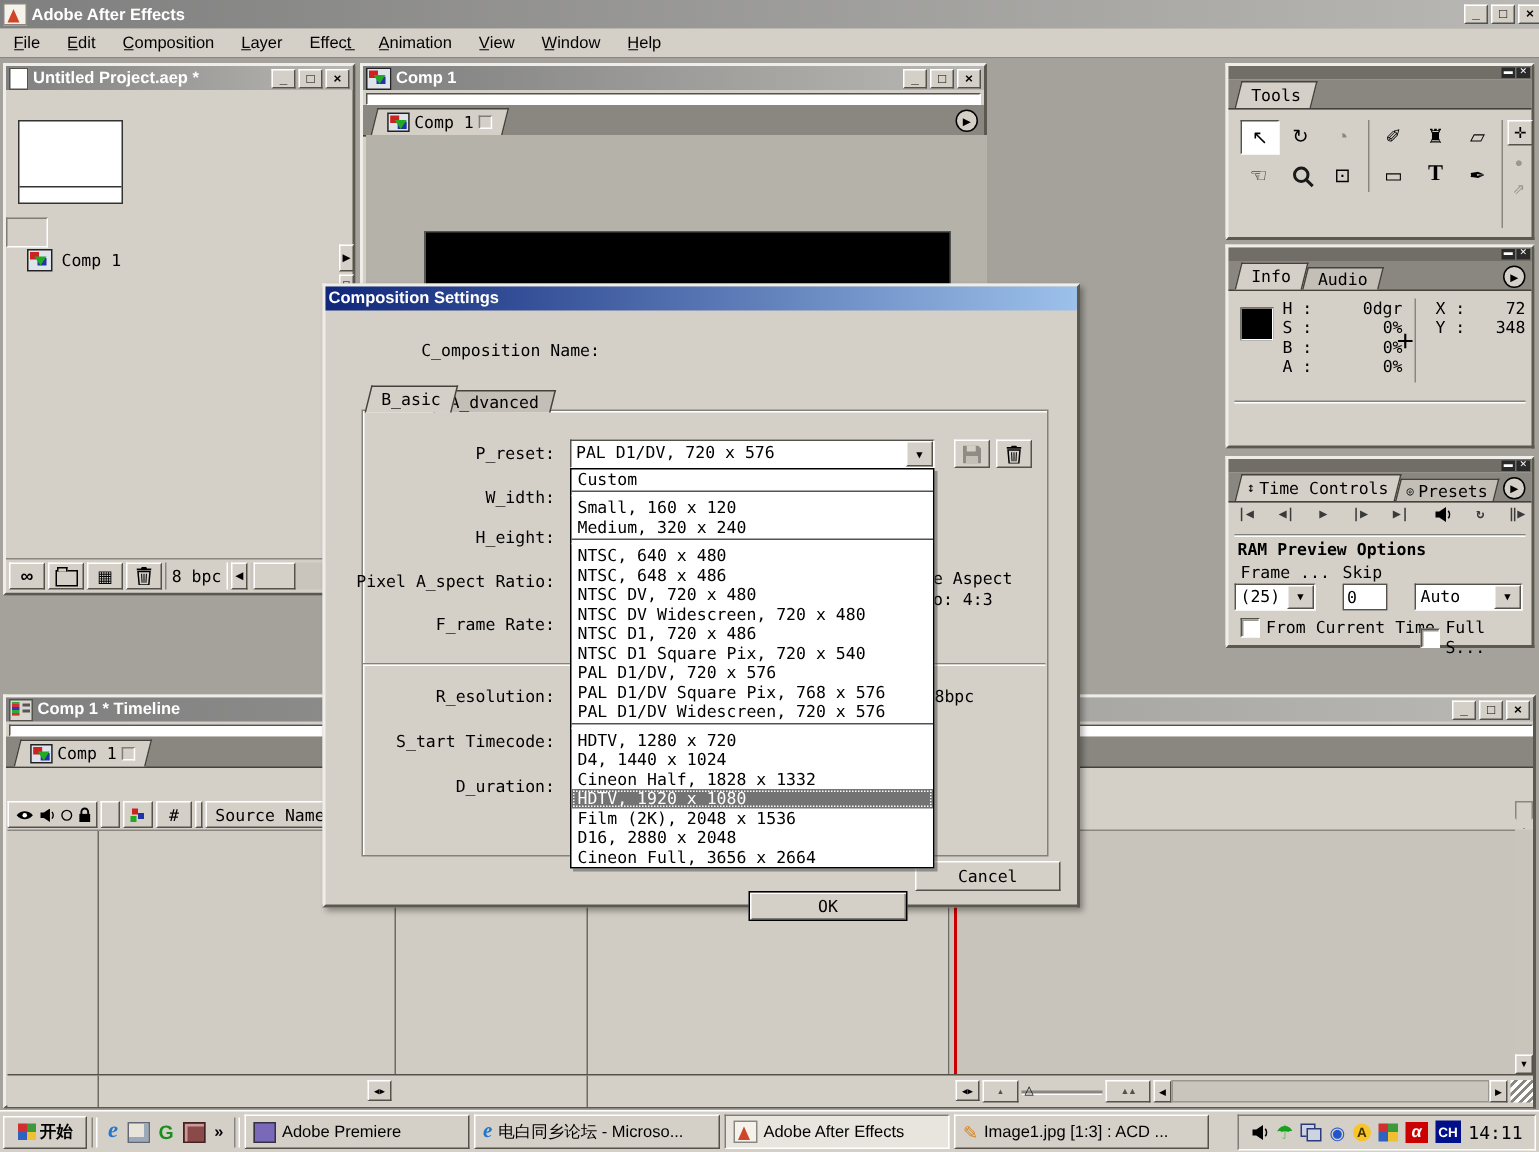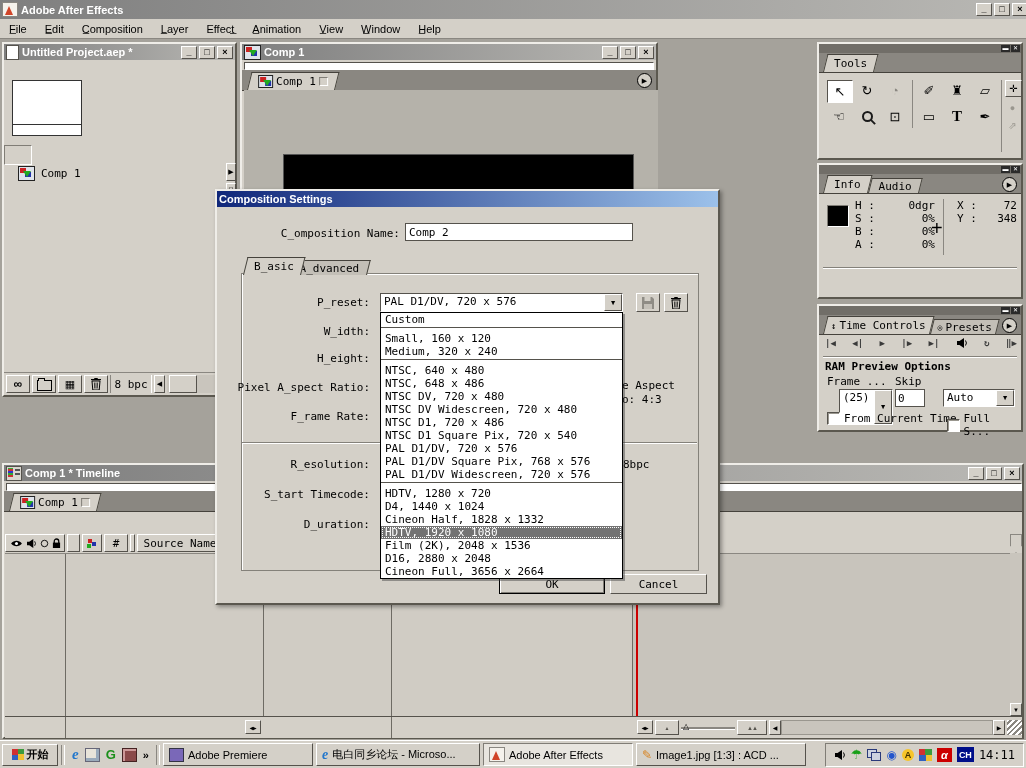"Comp 2" input.abs { html: <input> -> none }
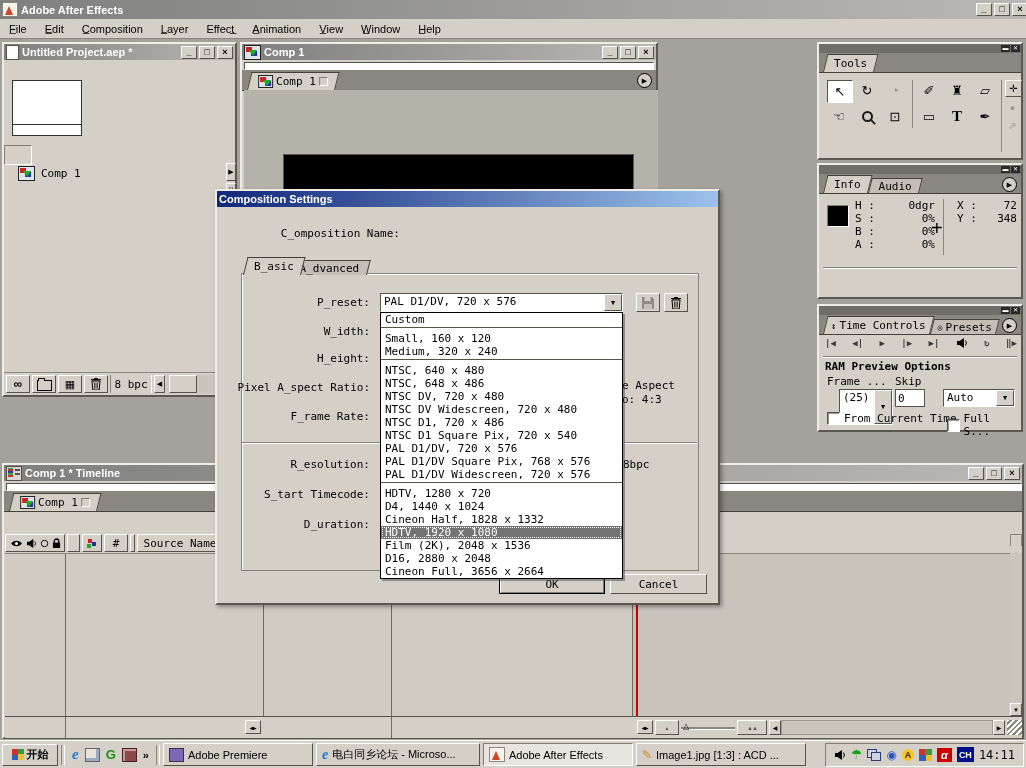"(25)" div.abs { height: 36px -> 18px; left: 20px -> 4px }
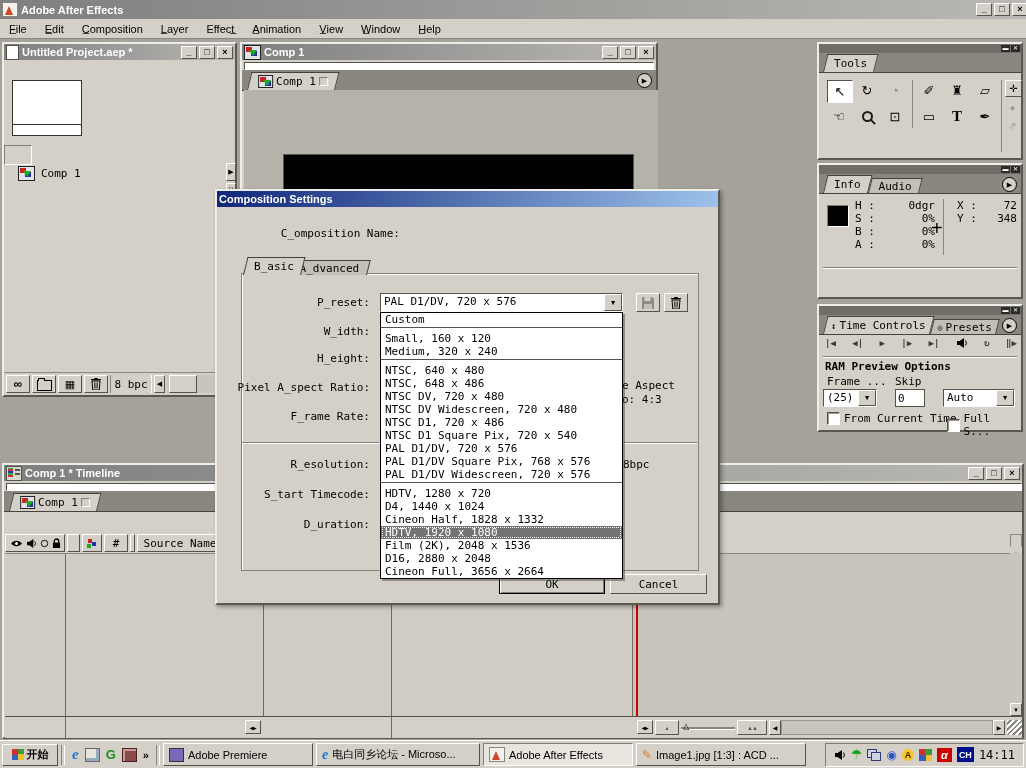"OK" div.abs { top: 383px -> 403px }
